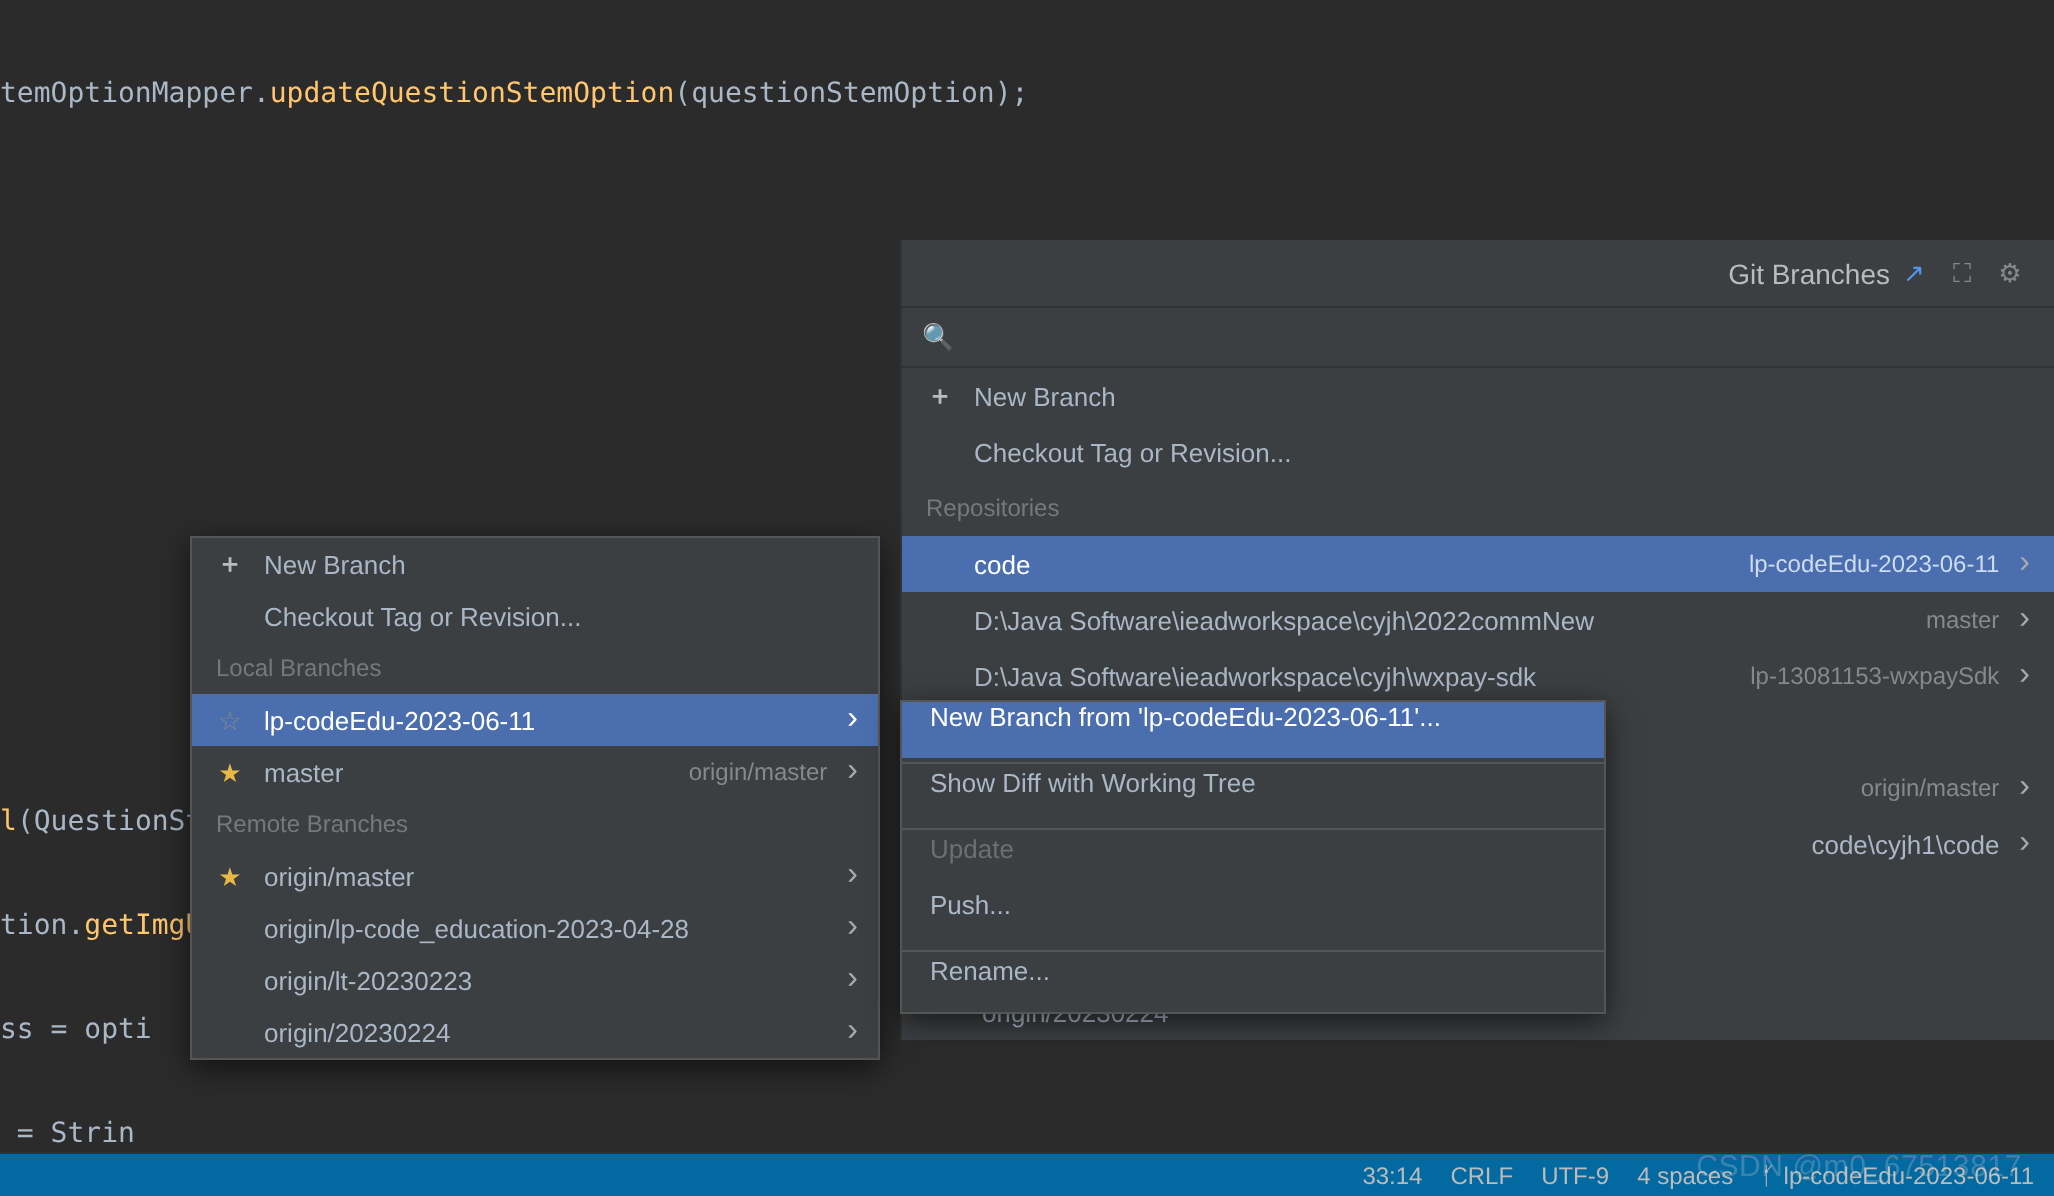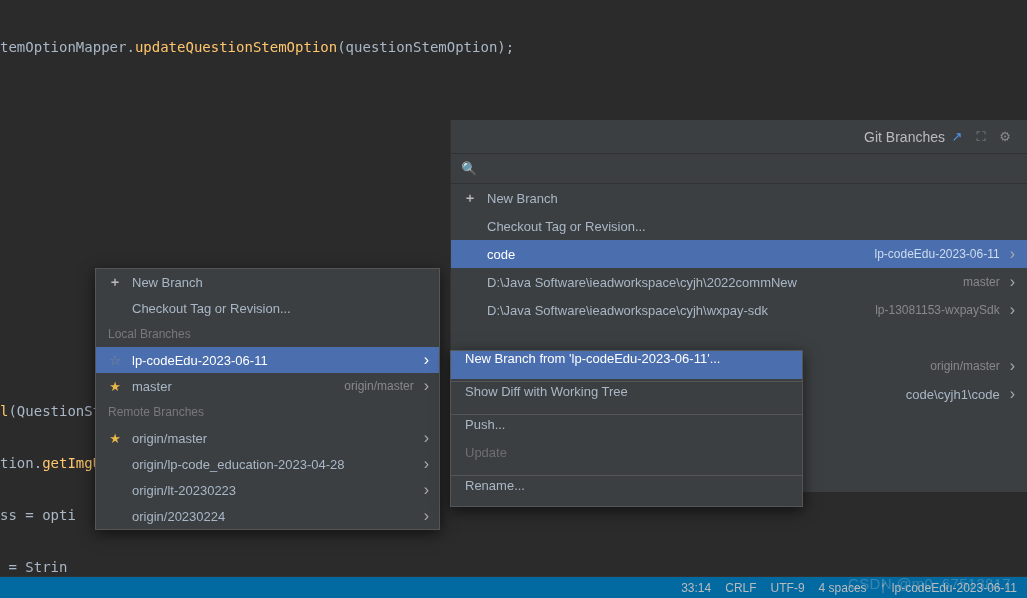"Repositories" div.sect2 { html: none -> <div> <span>Repositories</span> </div> }
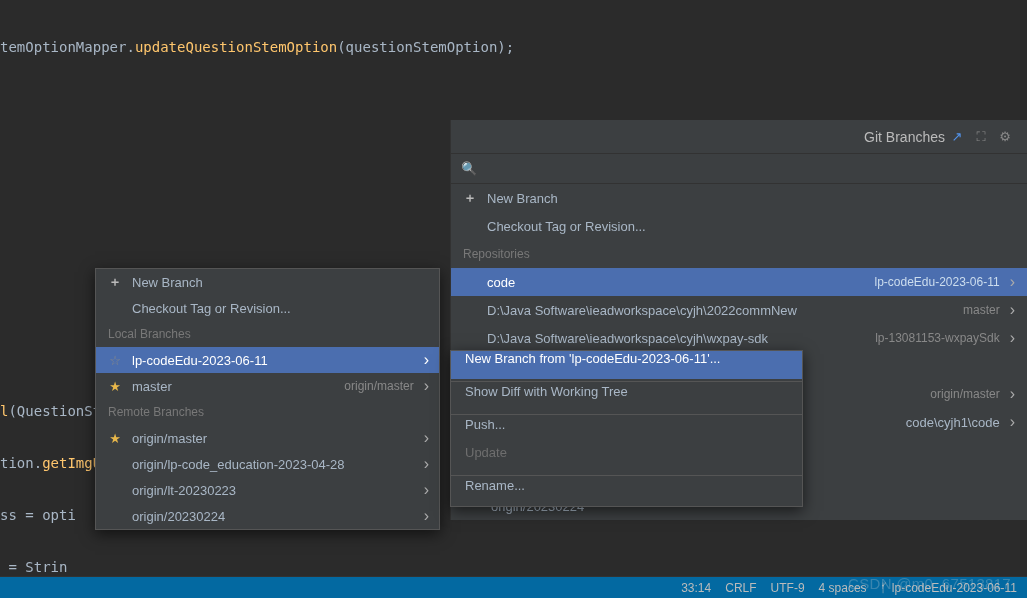"Push..." div.row3 { order: before "Update" -> after "Update" }
